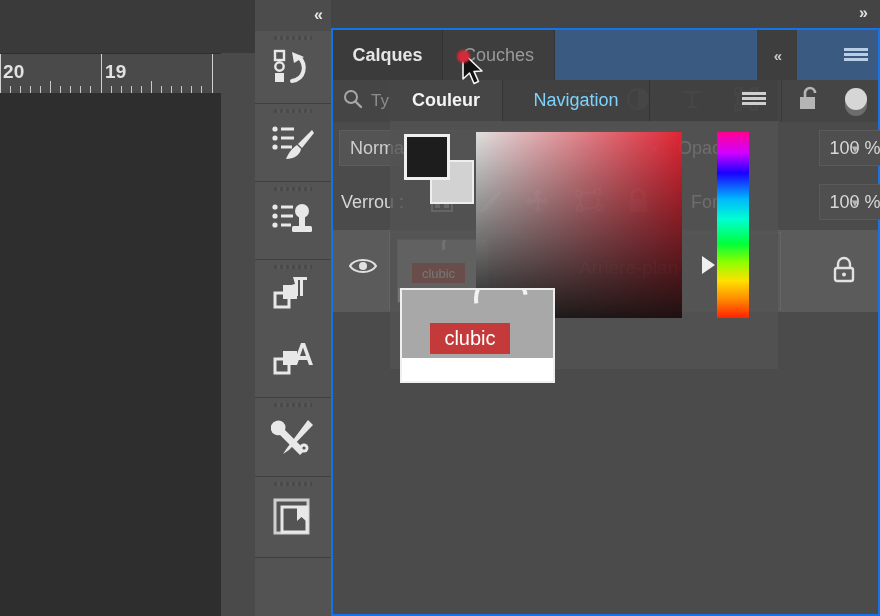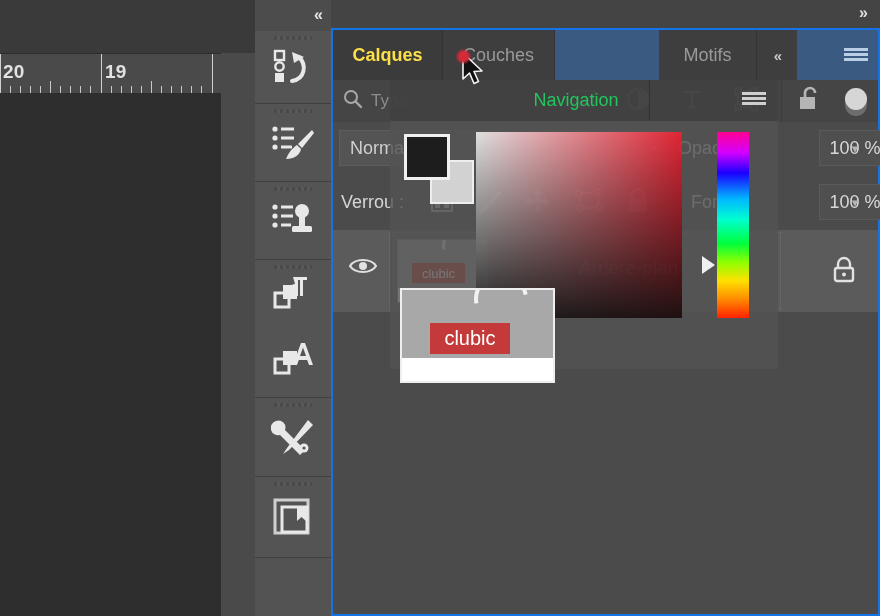"Calques" .tab.active { color: #fde047 -> #e5e5e5 }
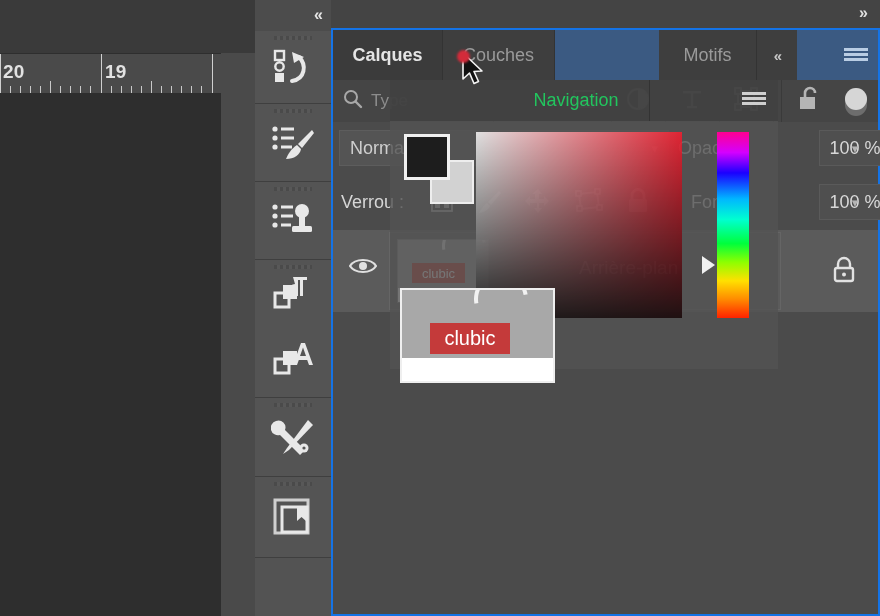"Motifs" div.tab { html: <div> <span>Motifs</span> </div> -> none }
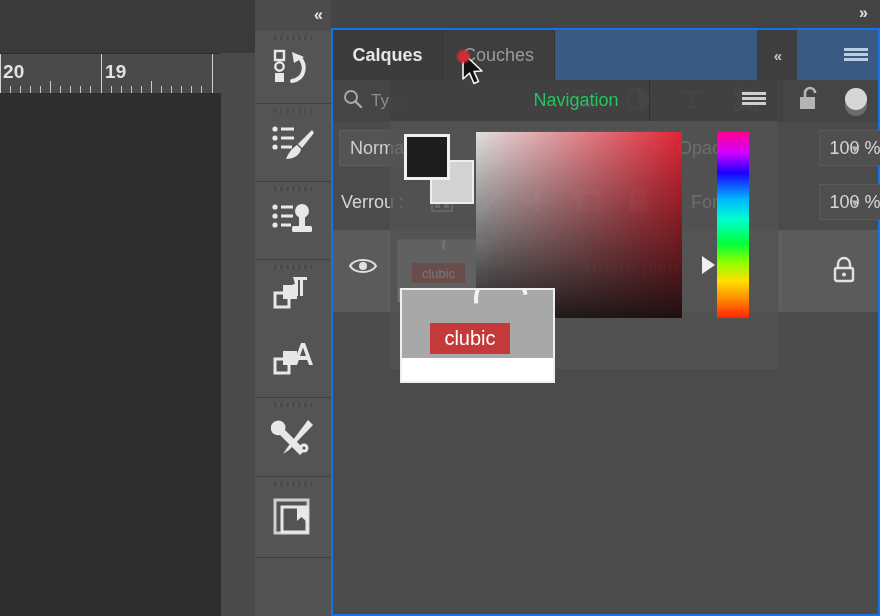"Couleur" div.cp-tab { html: none -> <div> <span>Couleur</span> </div> }
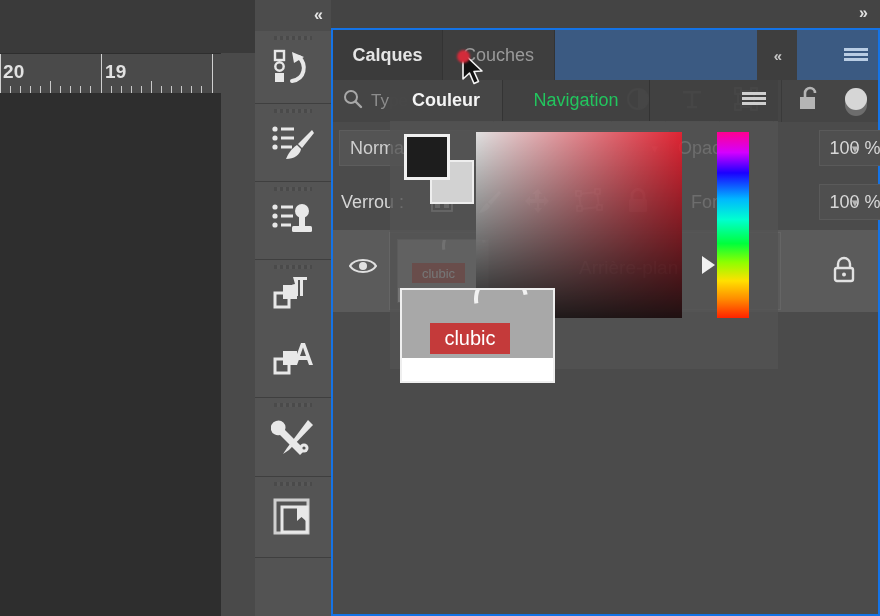"Navigation" .cp-tab { color: #22c55e -> #7dd3fc }
